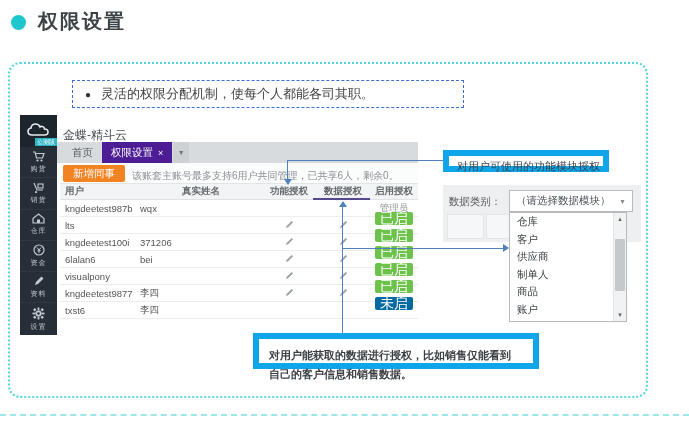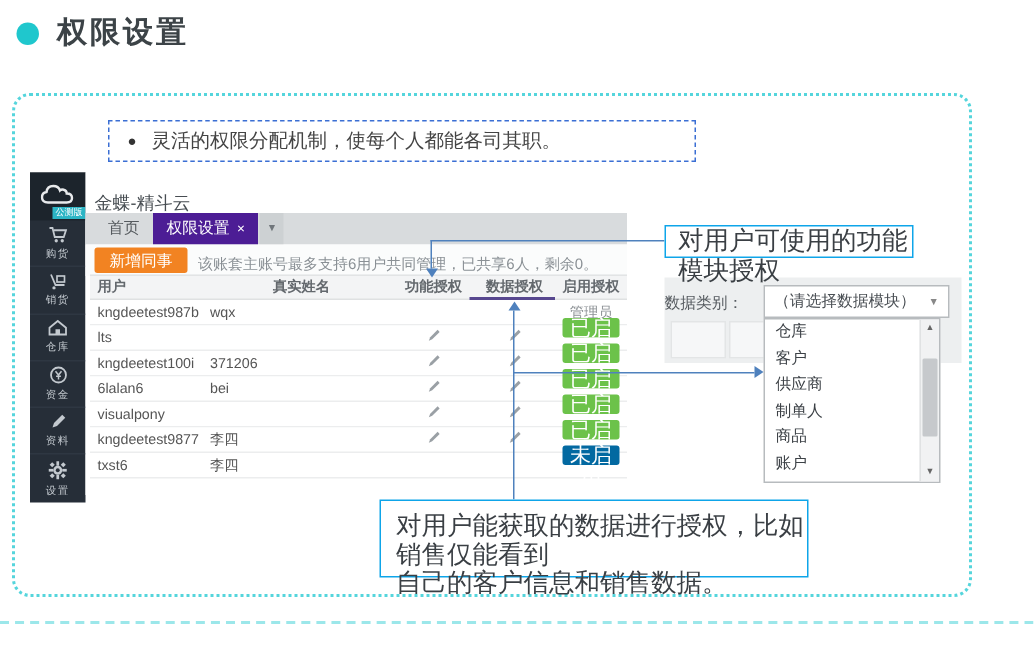"对用户可使用的功能模块授权" .ann { border: 1px solid #0ea5e9 -> 6px solid #0ea5e9; font-size: 17px -> 11px }
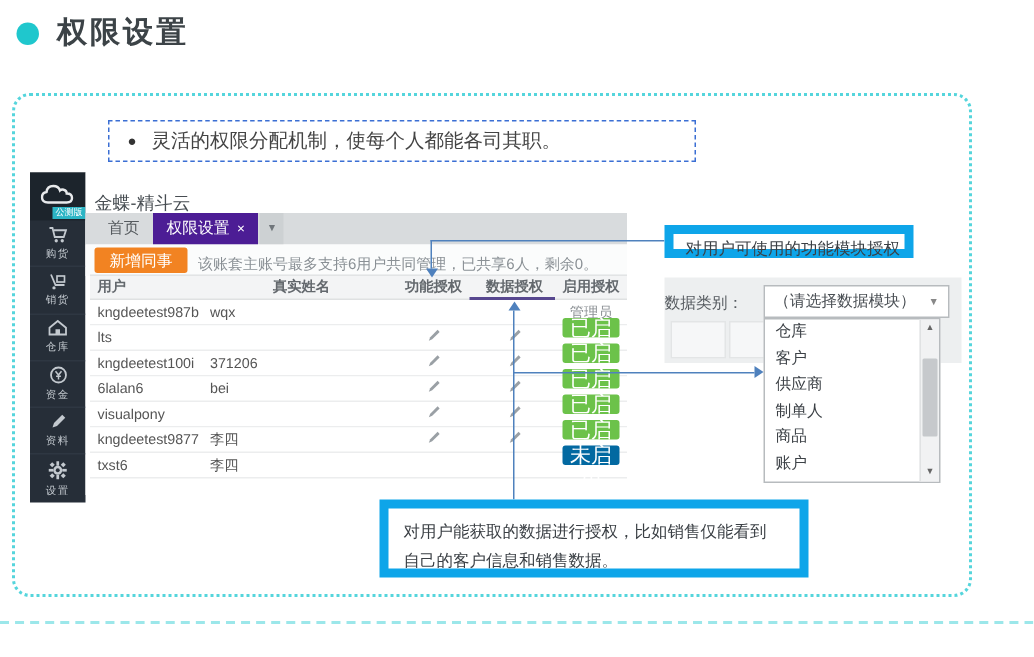"数据类别：" .data-label { text-align: left -> center }
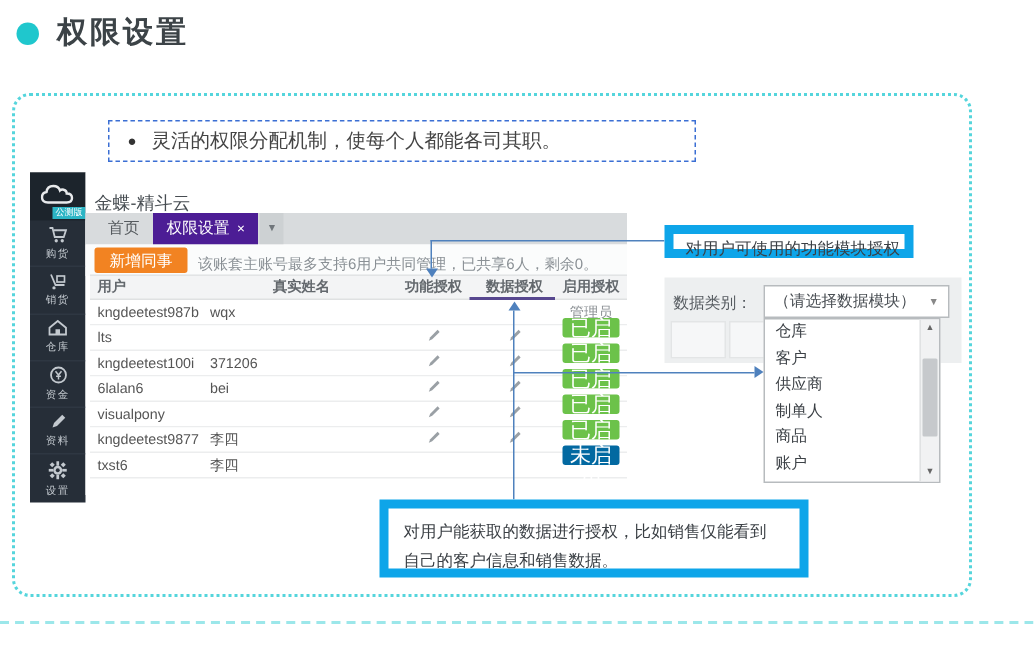"对用户能获取的数据进行授权，比如销售仅能看到" .ann2 { font-weight: none -> bold; height: 52px -> 36px }
